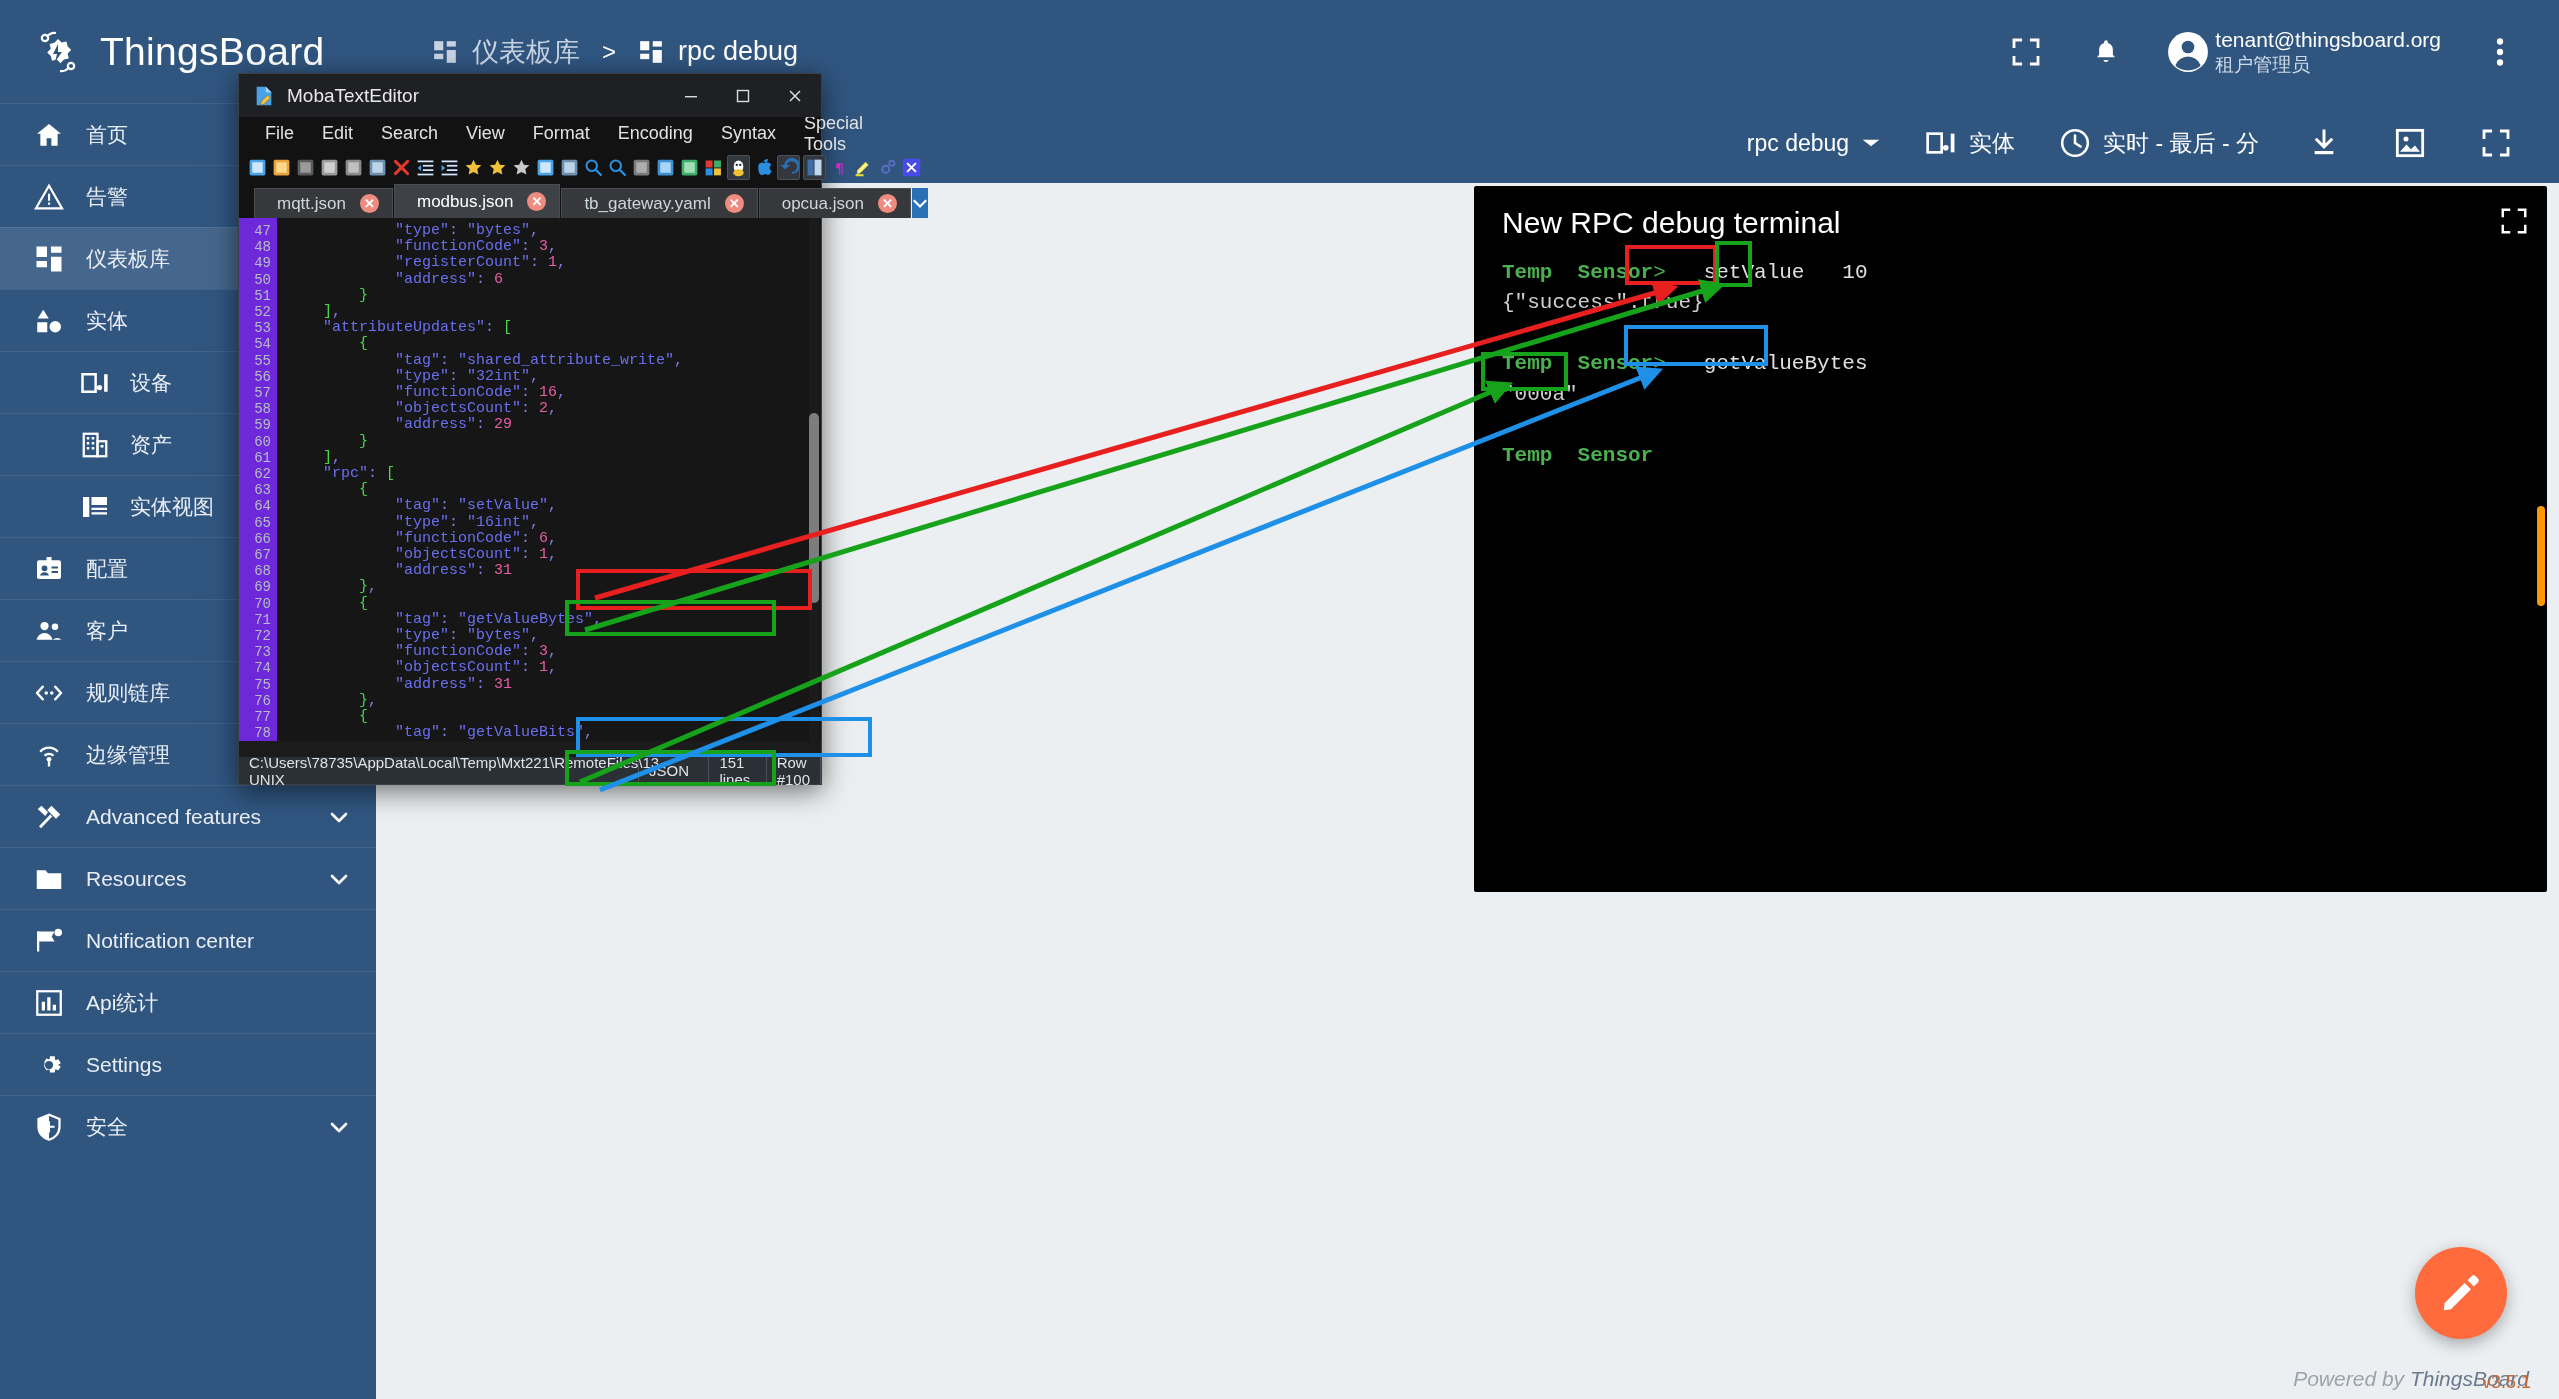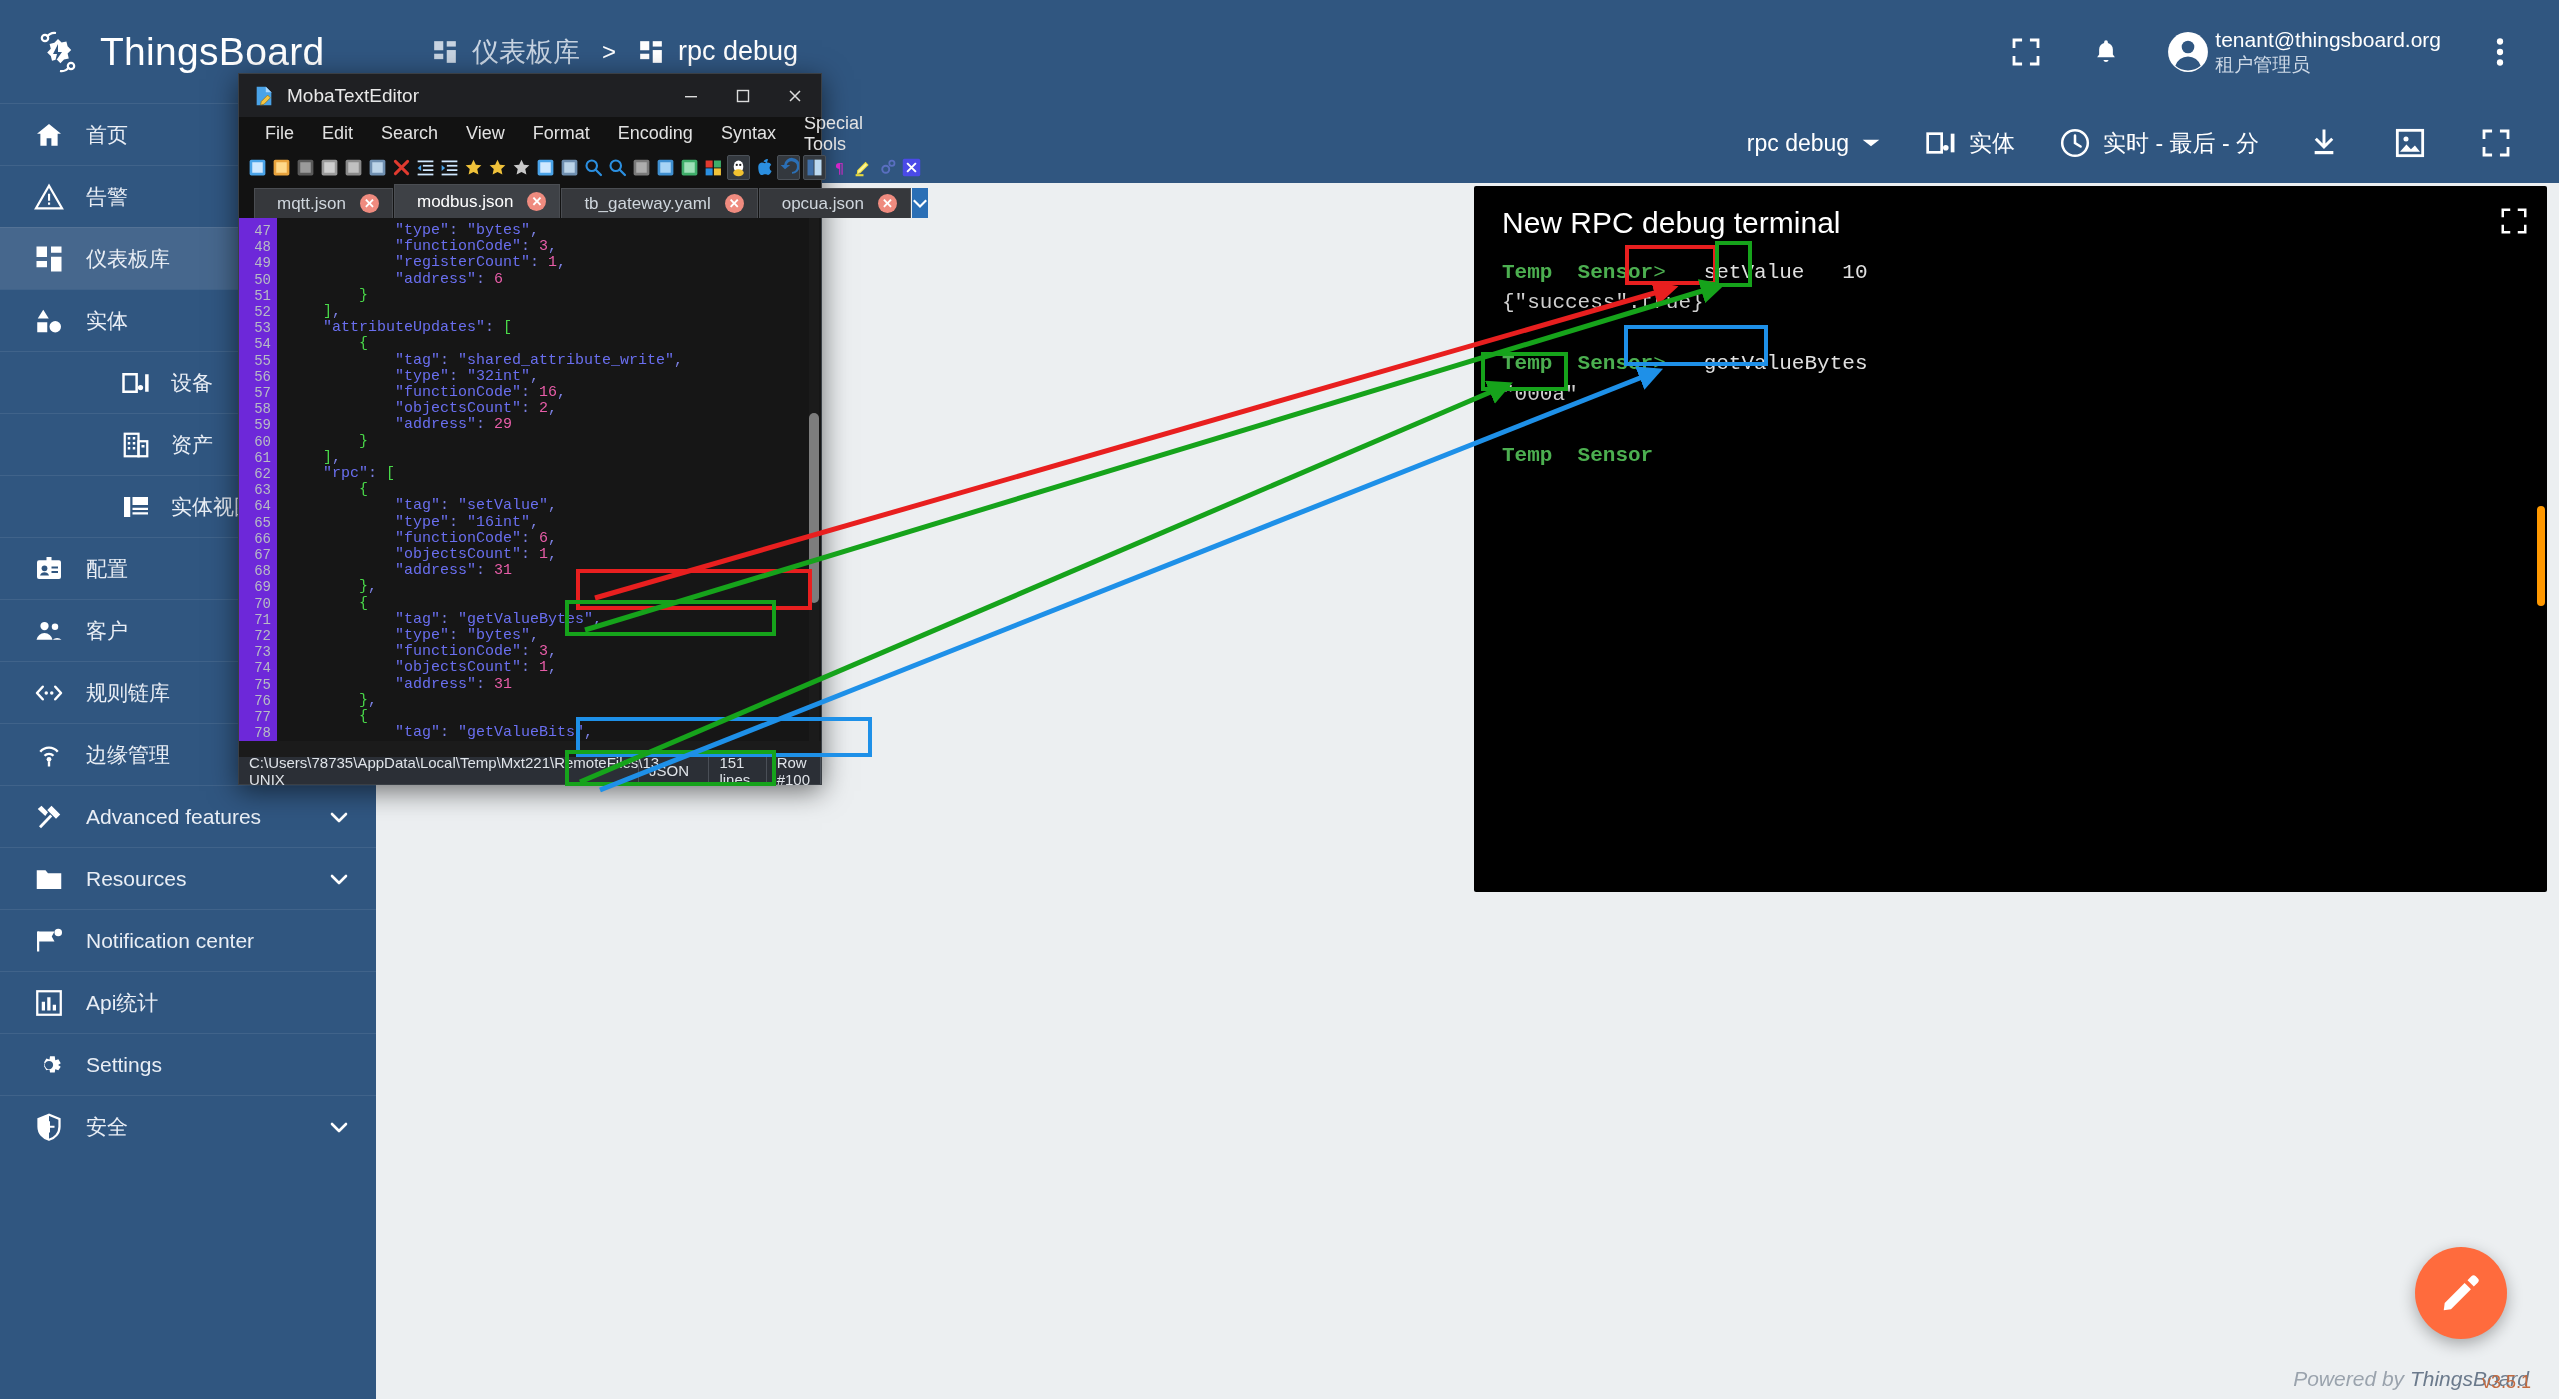"设备" .sb-item.child { padding-left: 119px -> 78px }
